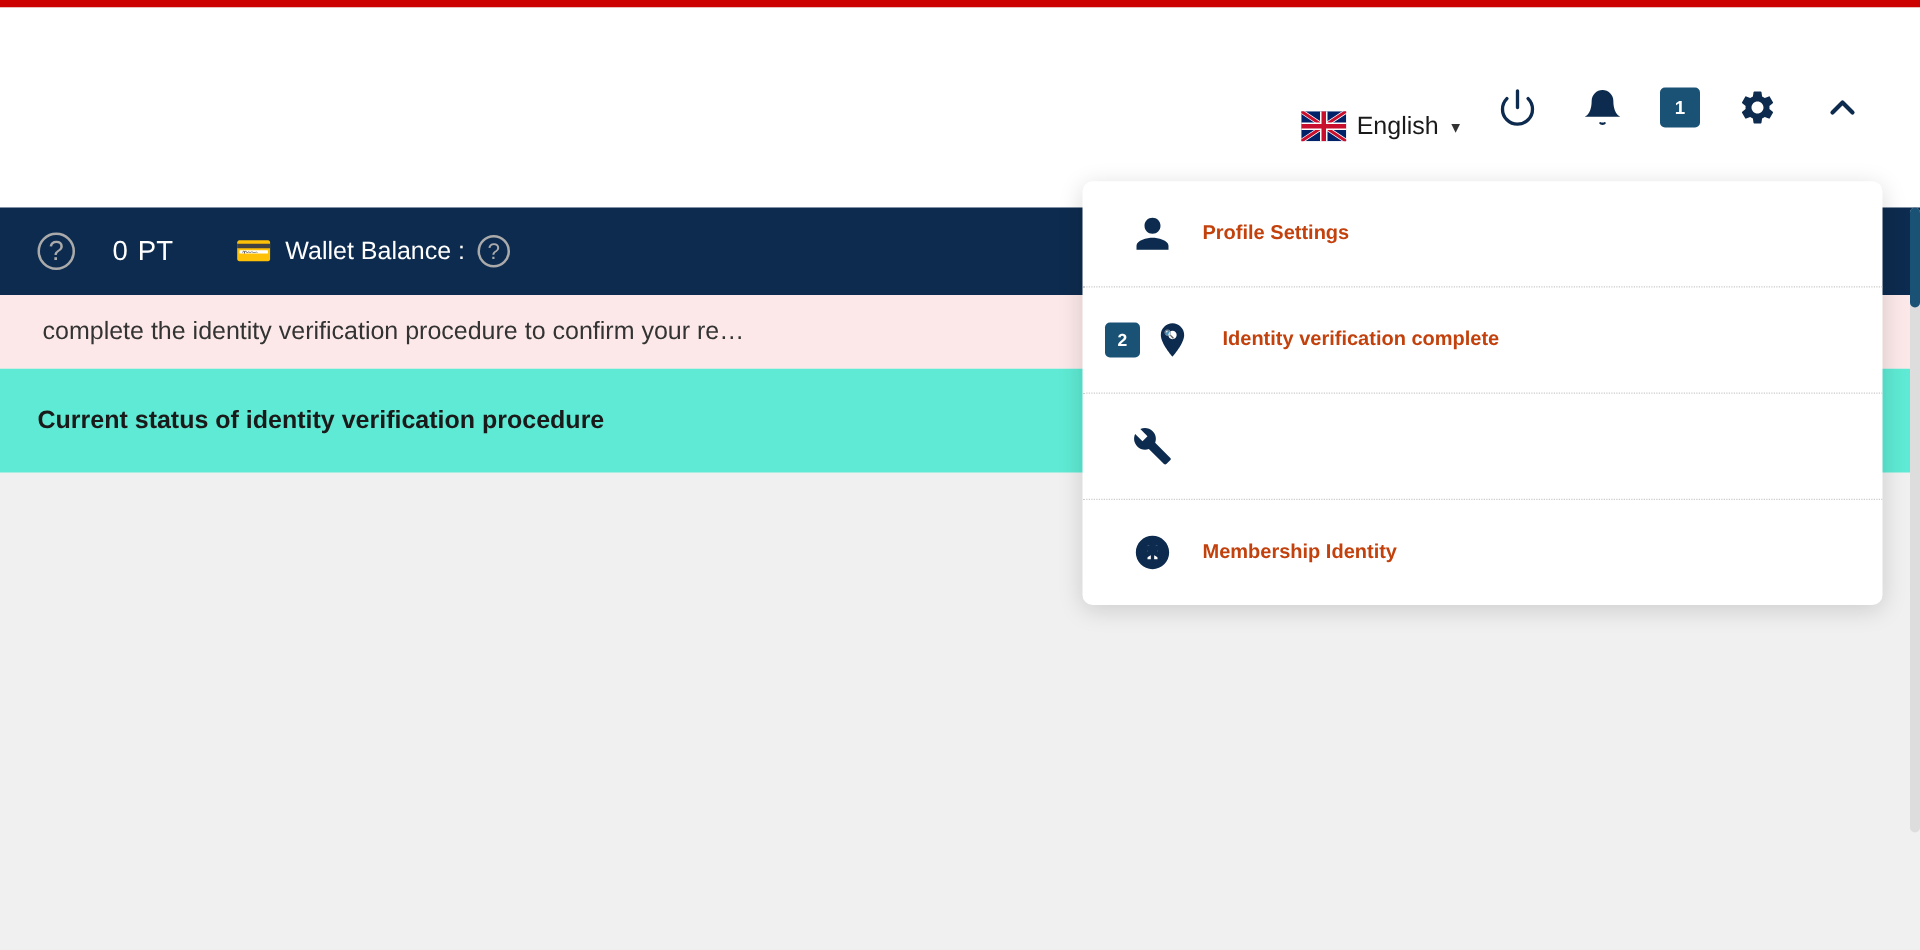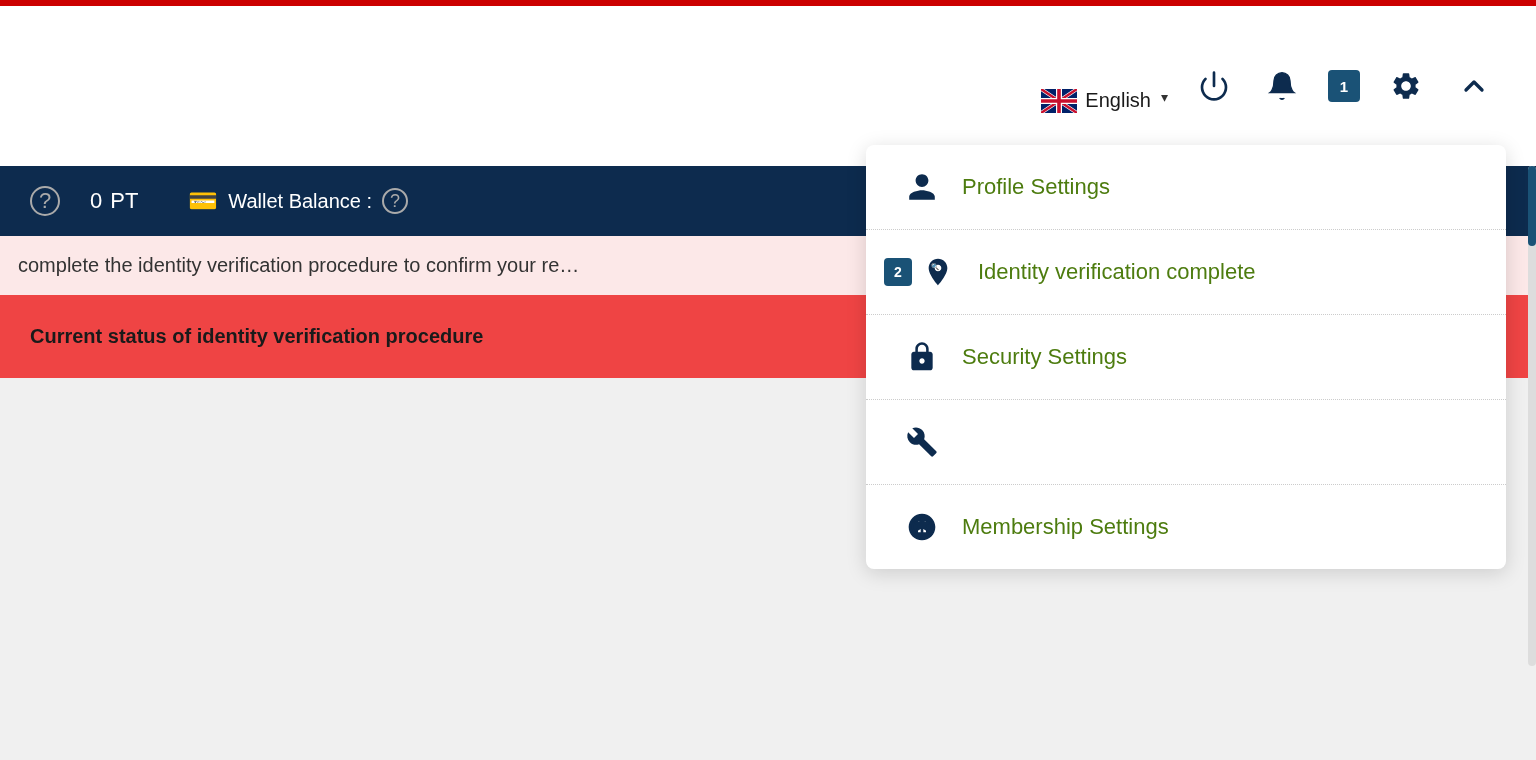"English" .language-selector { align-items: none -> center }
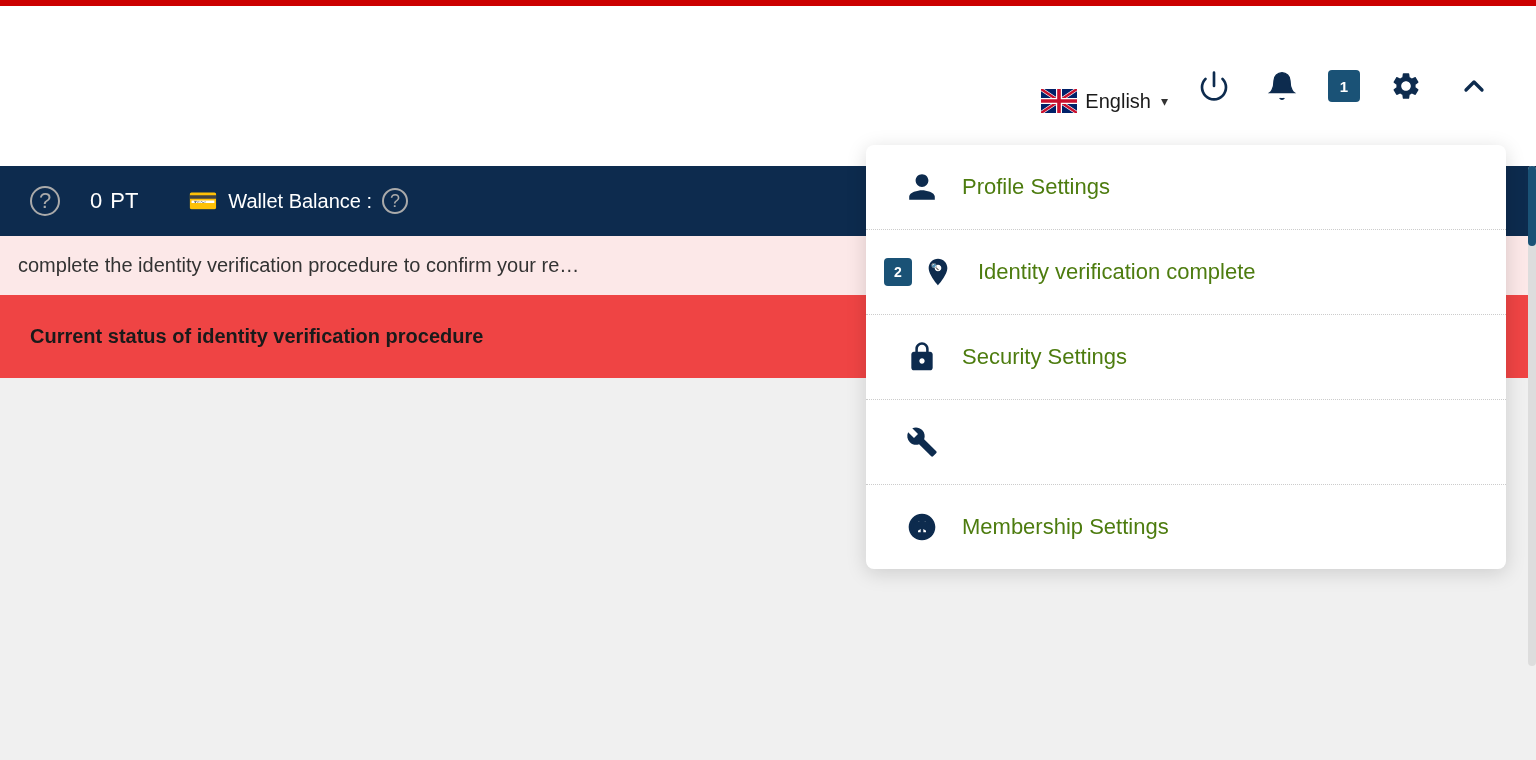"Profile Settings" .menu-label { color: #4d7c0f -> #c2410c; font-size: 22px -> 16px; font-weight: 400 -> 700 }
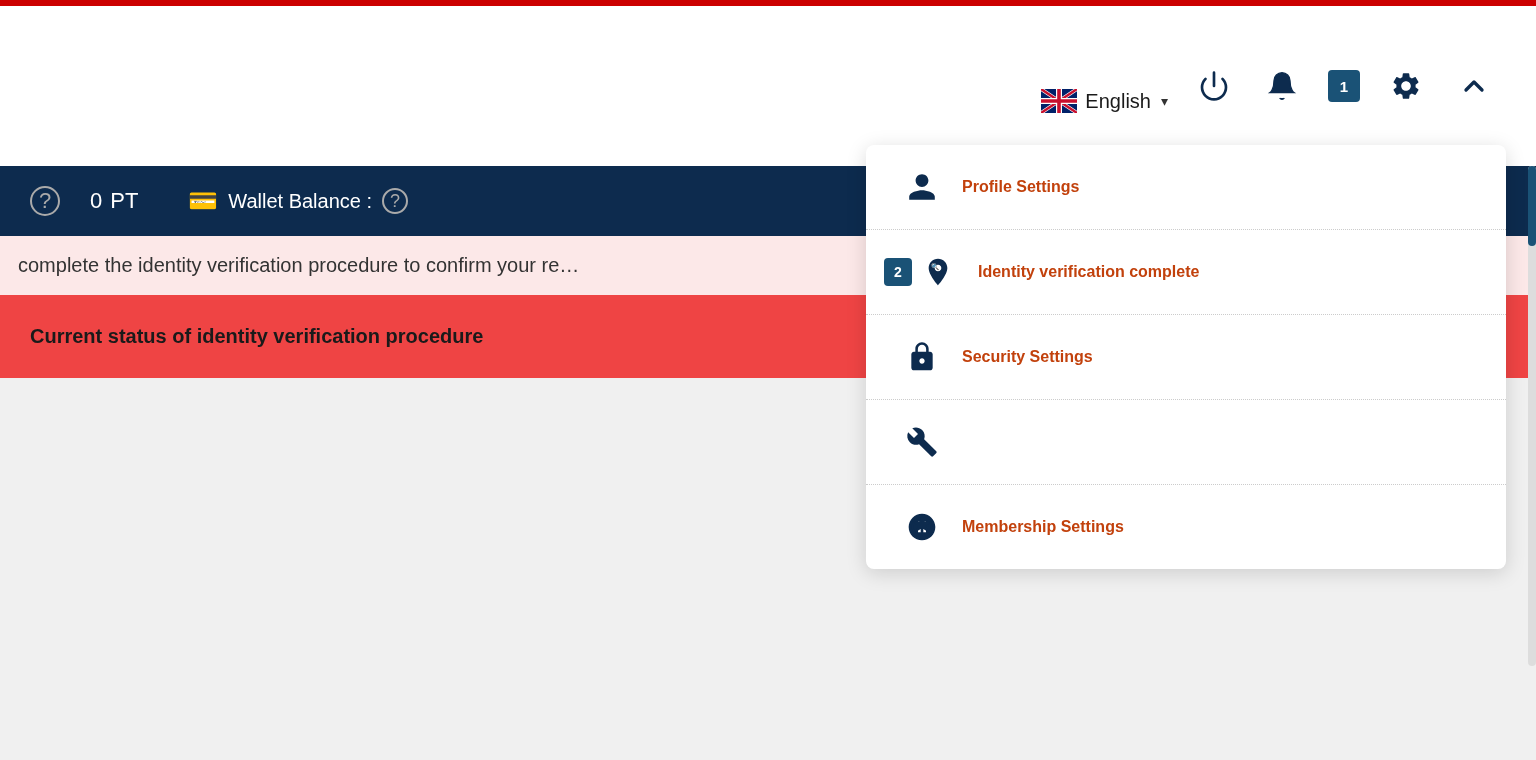"complete the identity verification" .alert-bar { padding: 18px 18px -> 18px 34px }
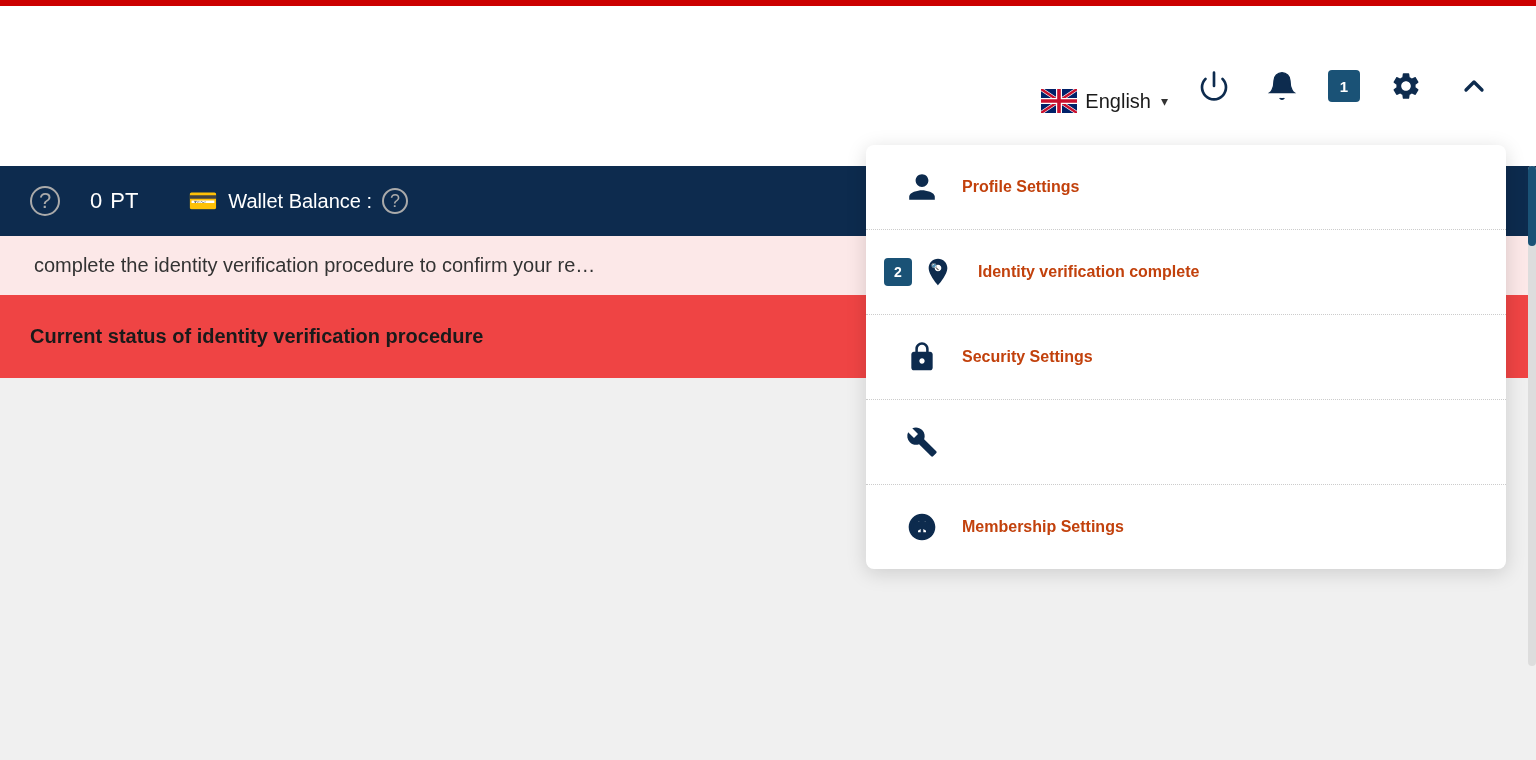"Current status of identity verification" .main-content { background: #ef4444 -> #5eead4 }
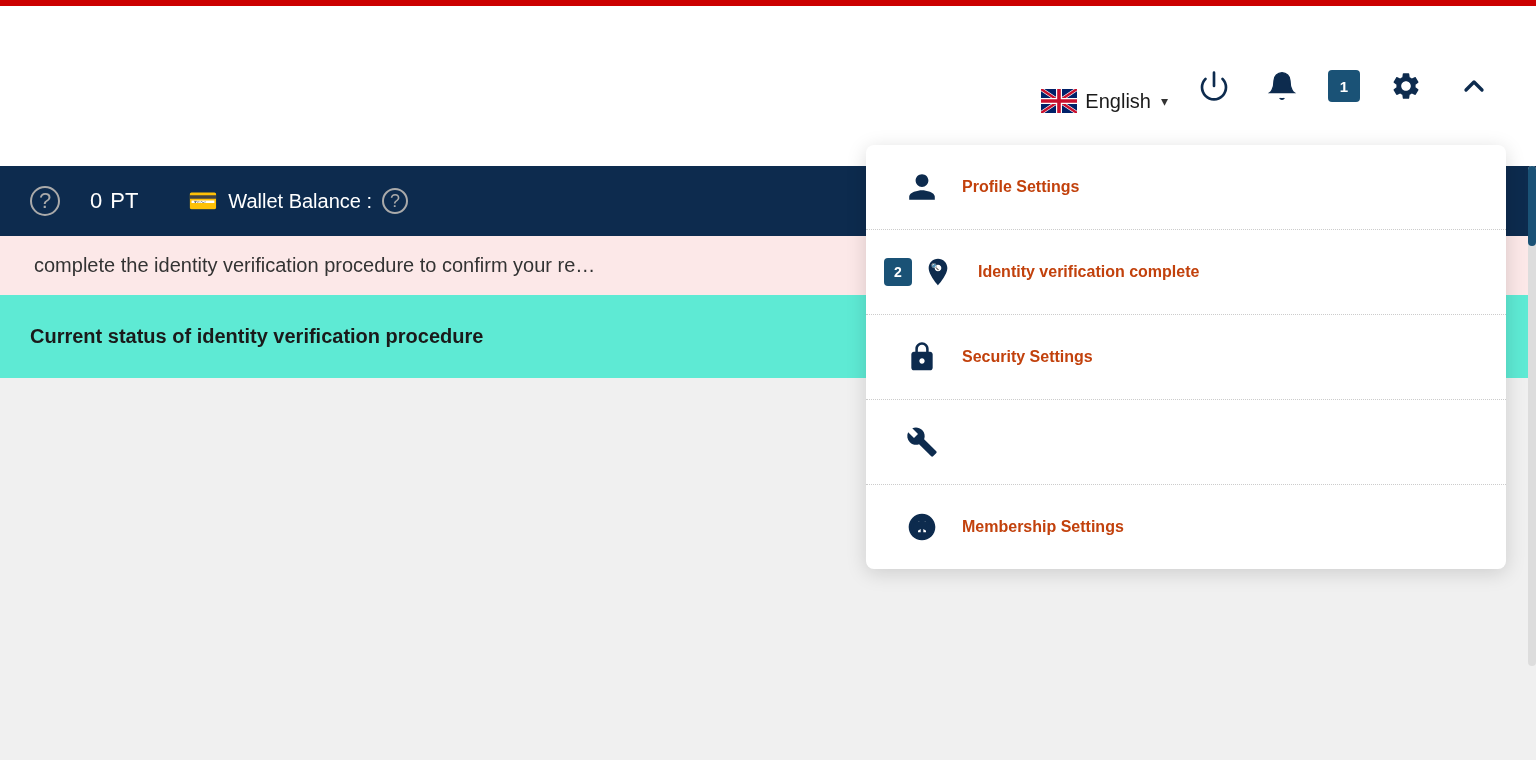"Security Settings" div.menu-item { html: <div> <div> <svg> <path></path> </svg> </div> <span>Security Settings</span> </div> -> none }
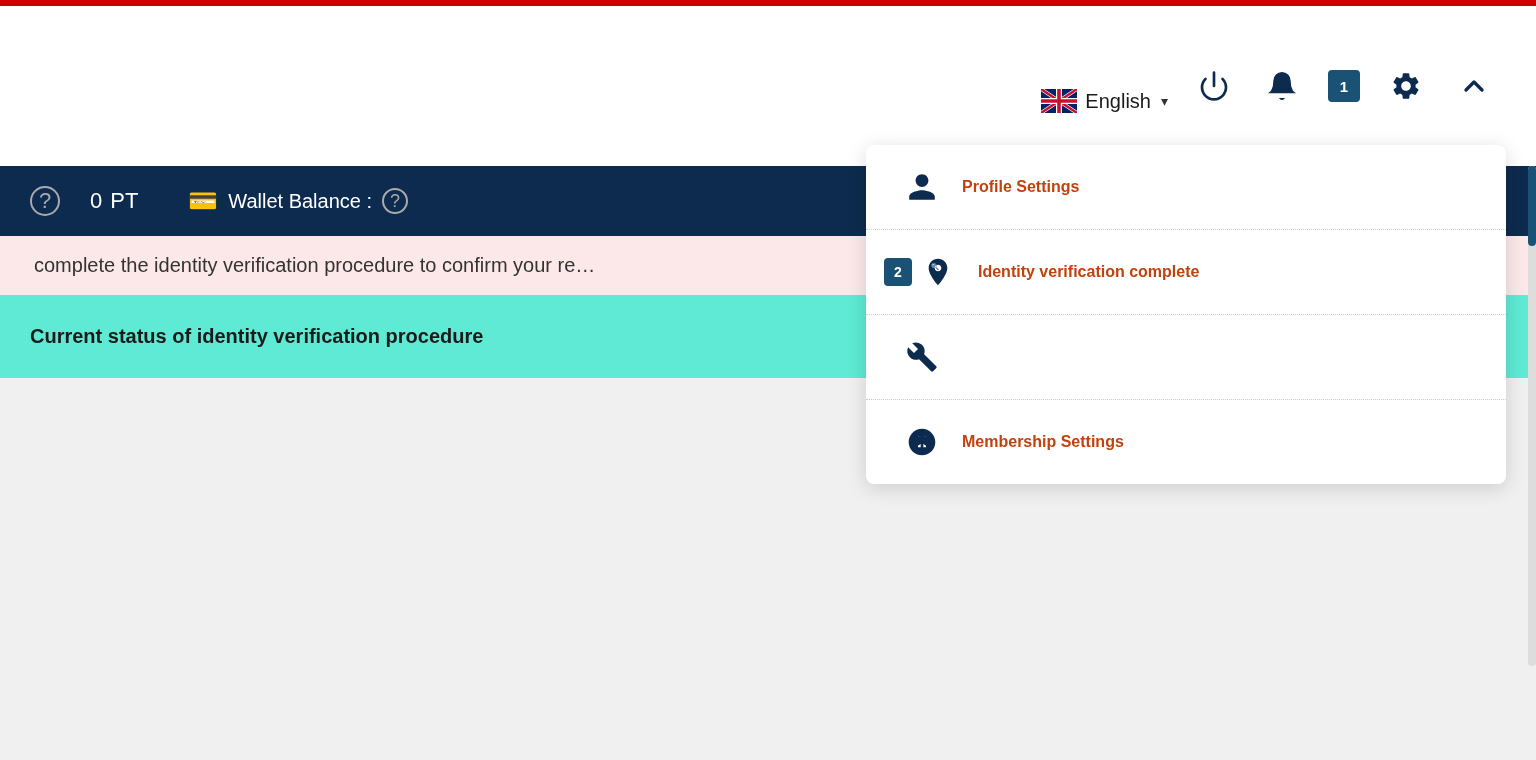"Membership Settings" span.menu-label { text: Settings -> Identity }
